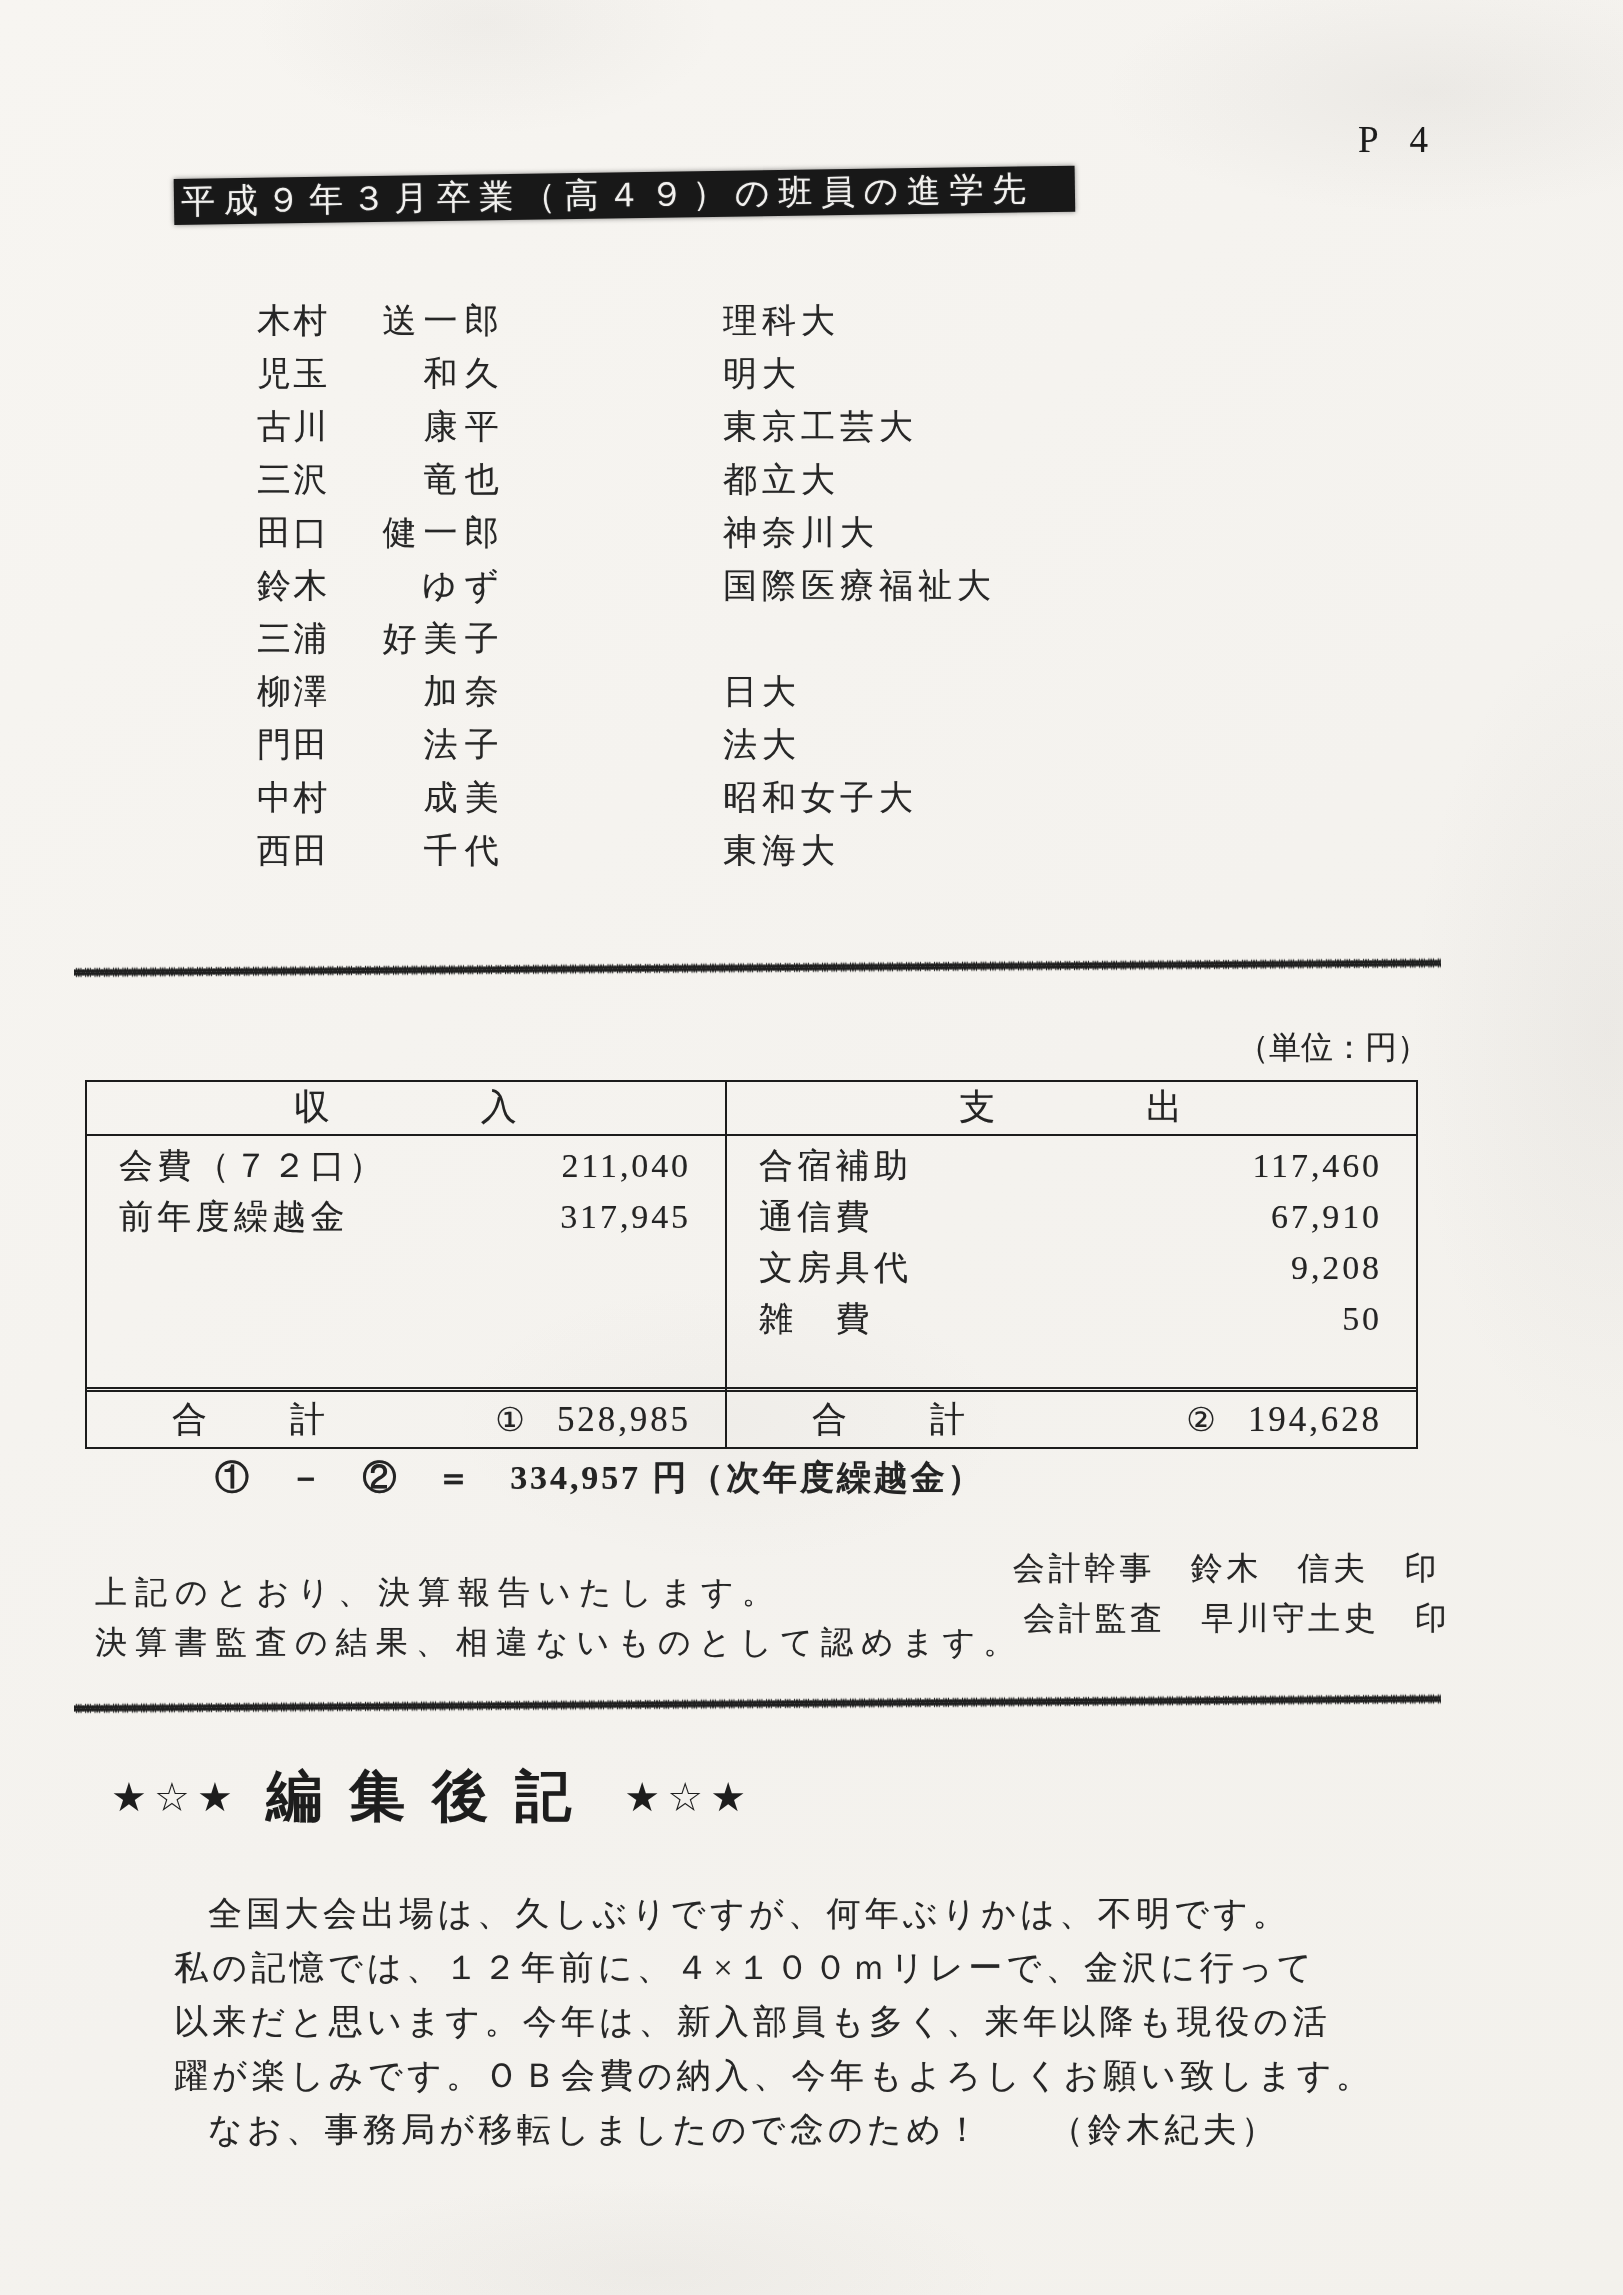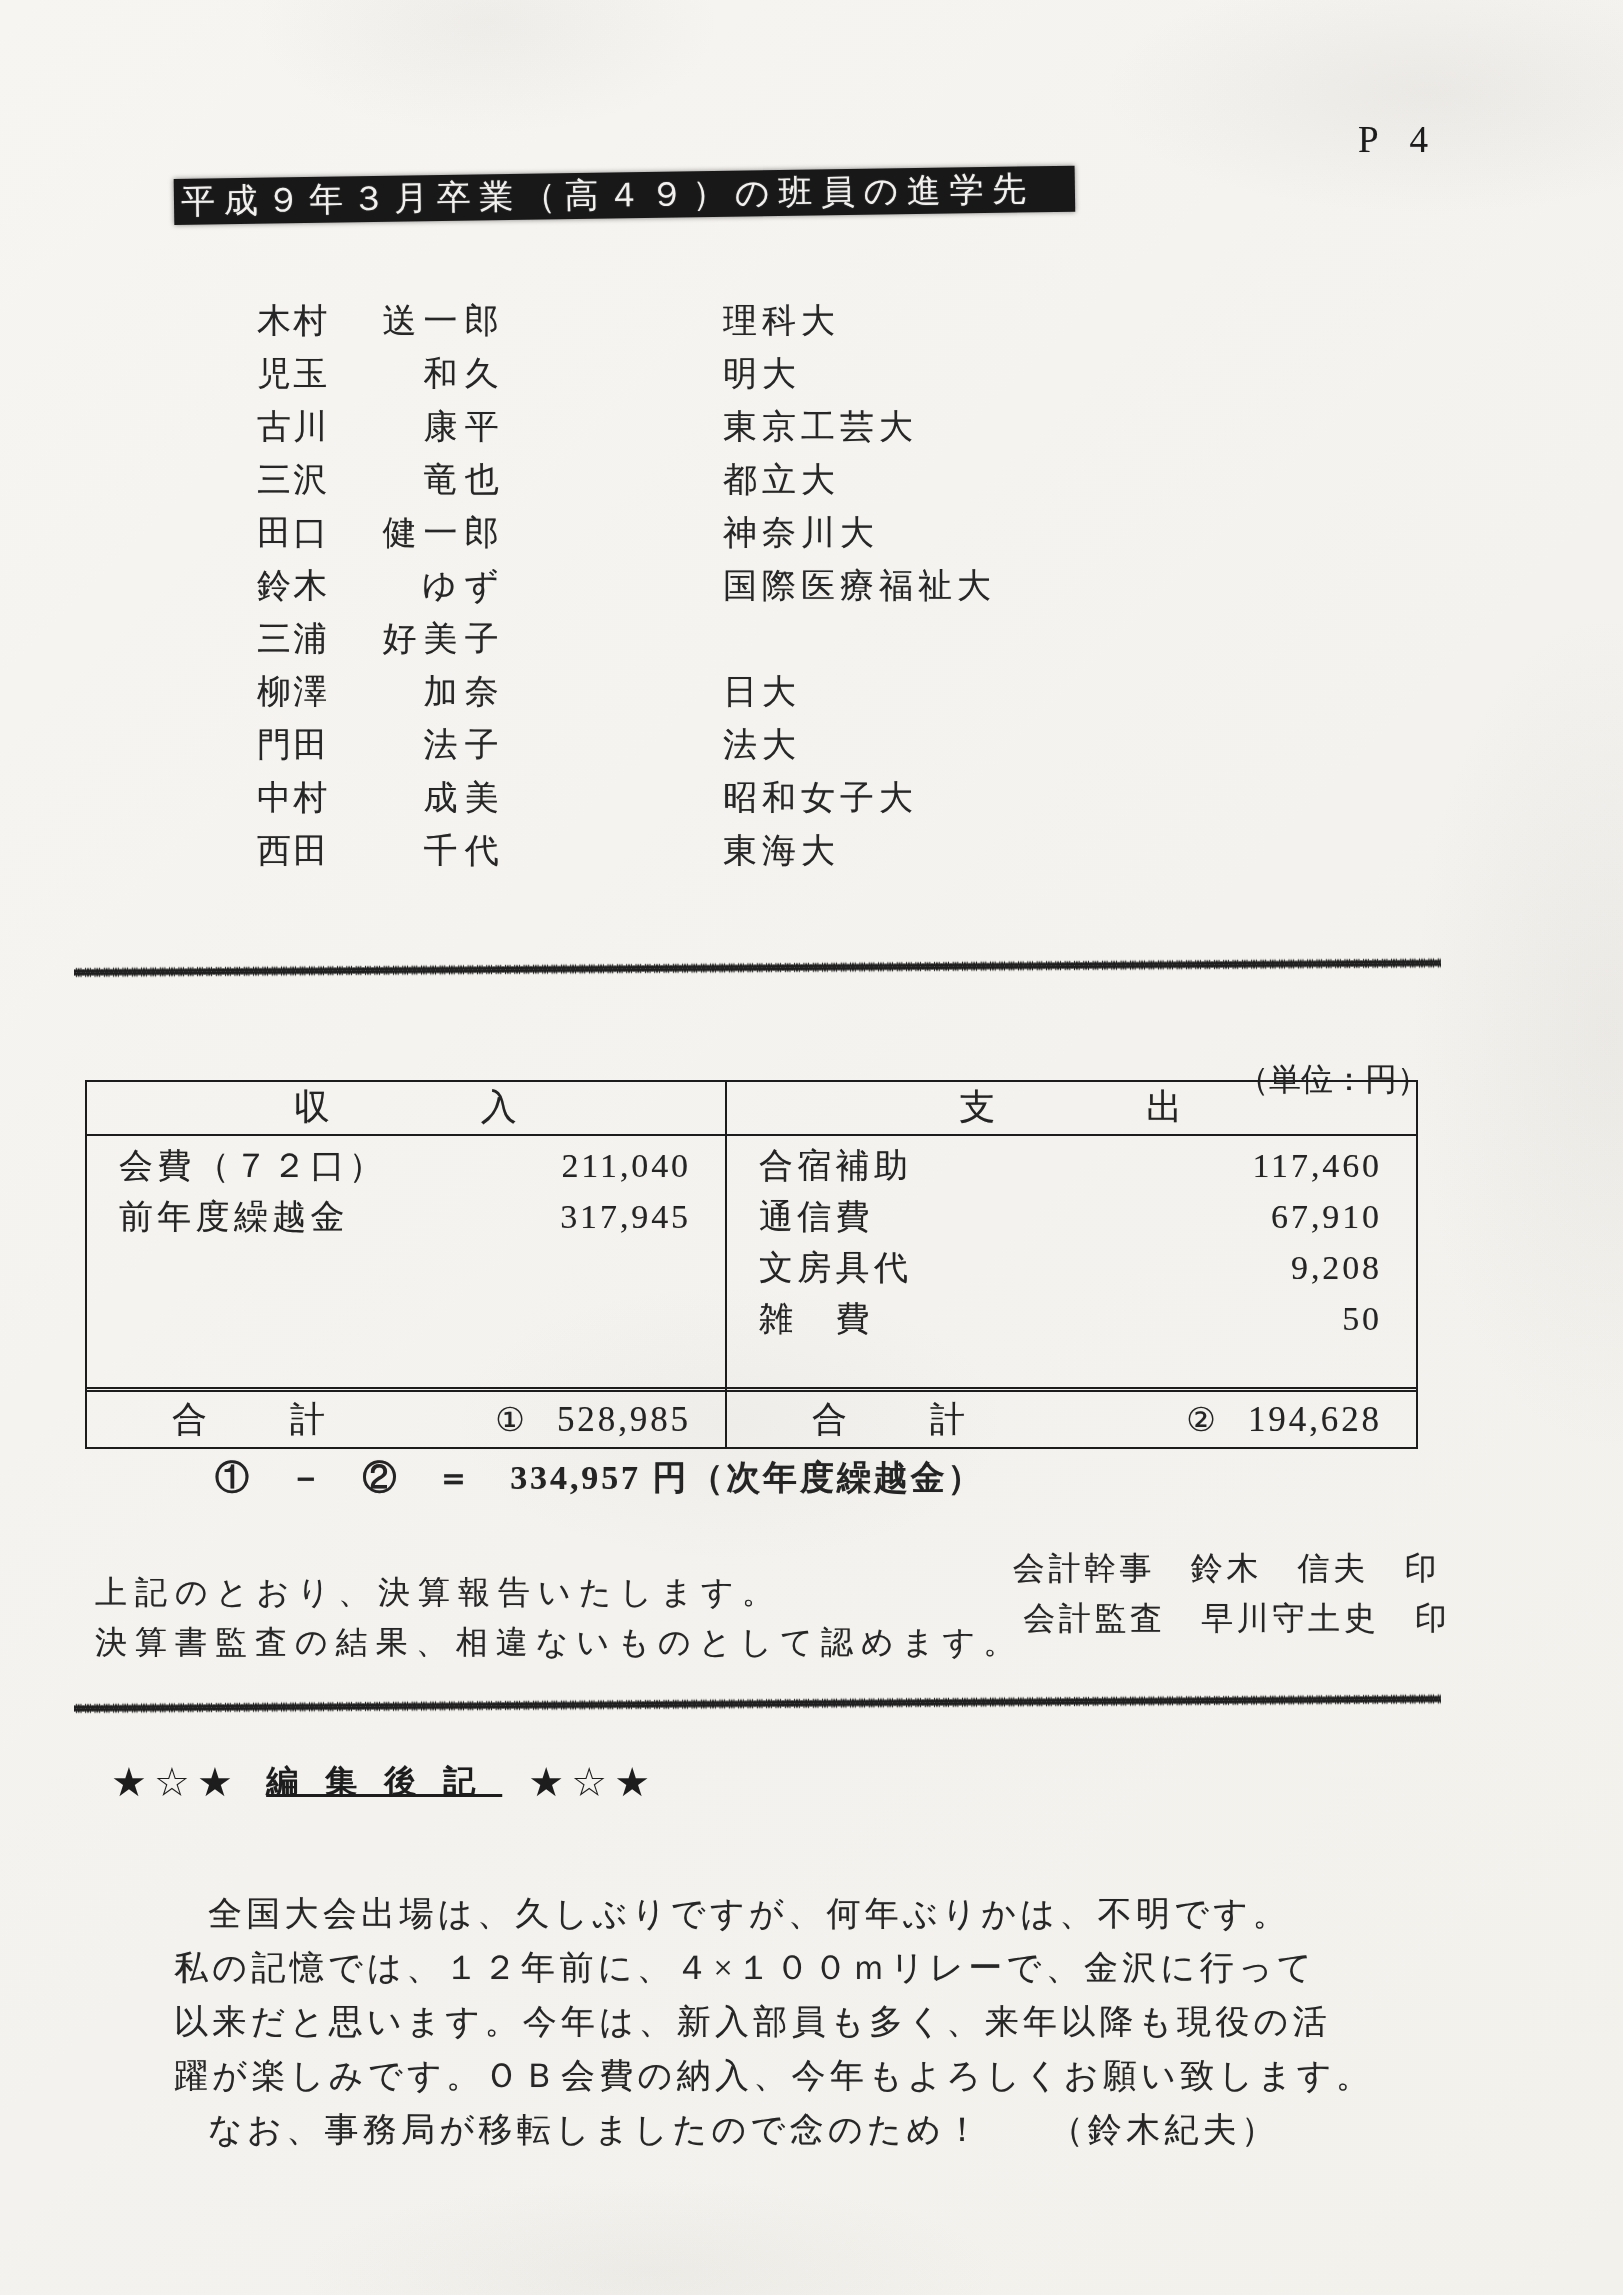"（単位：円）" .rep-unit { margin-top: 32px -> none }
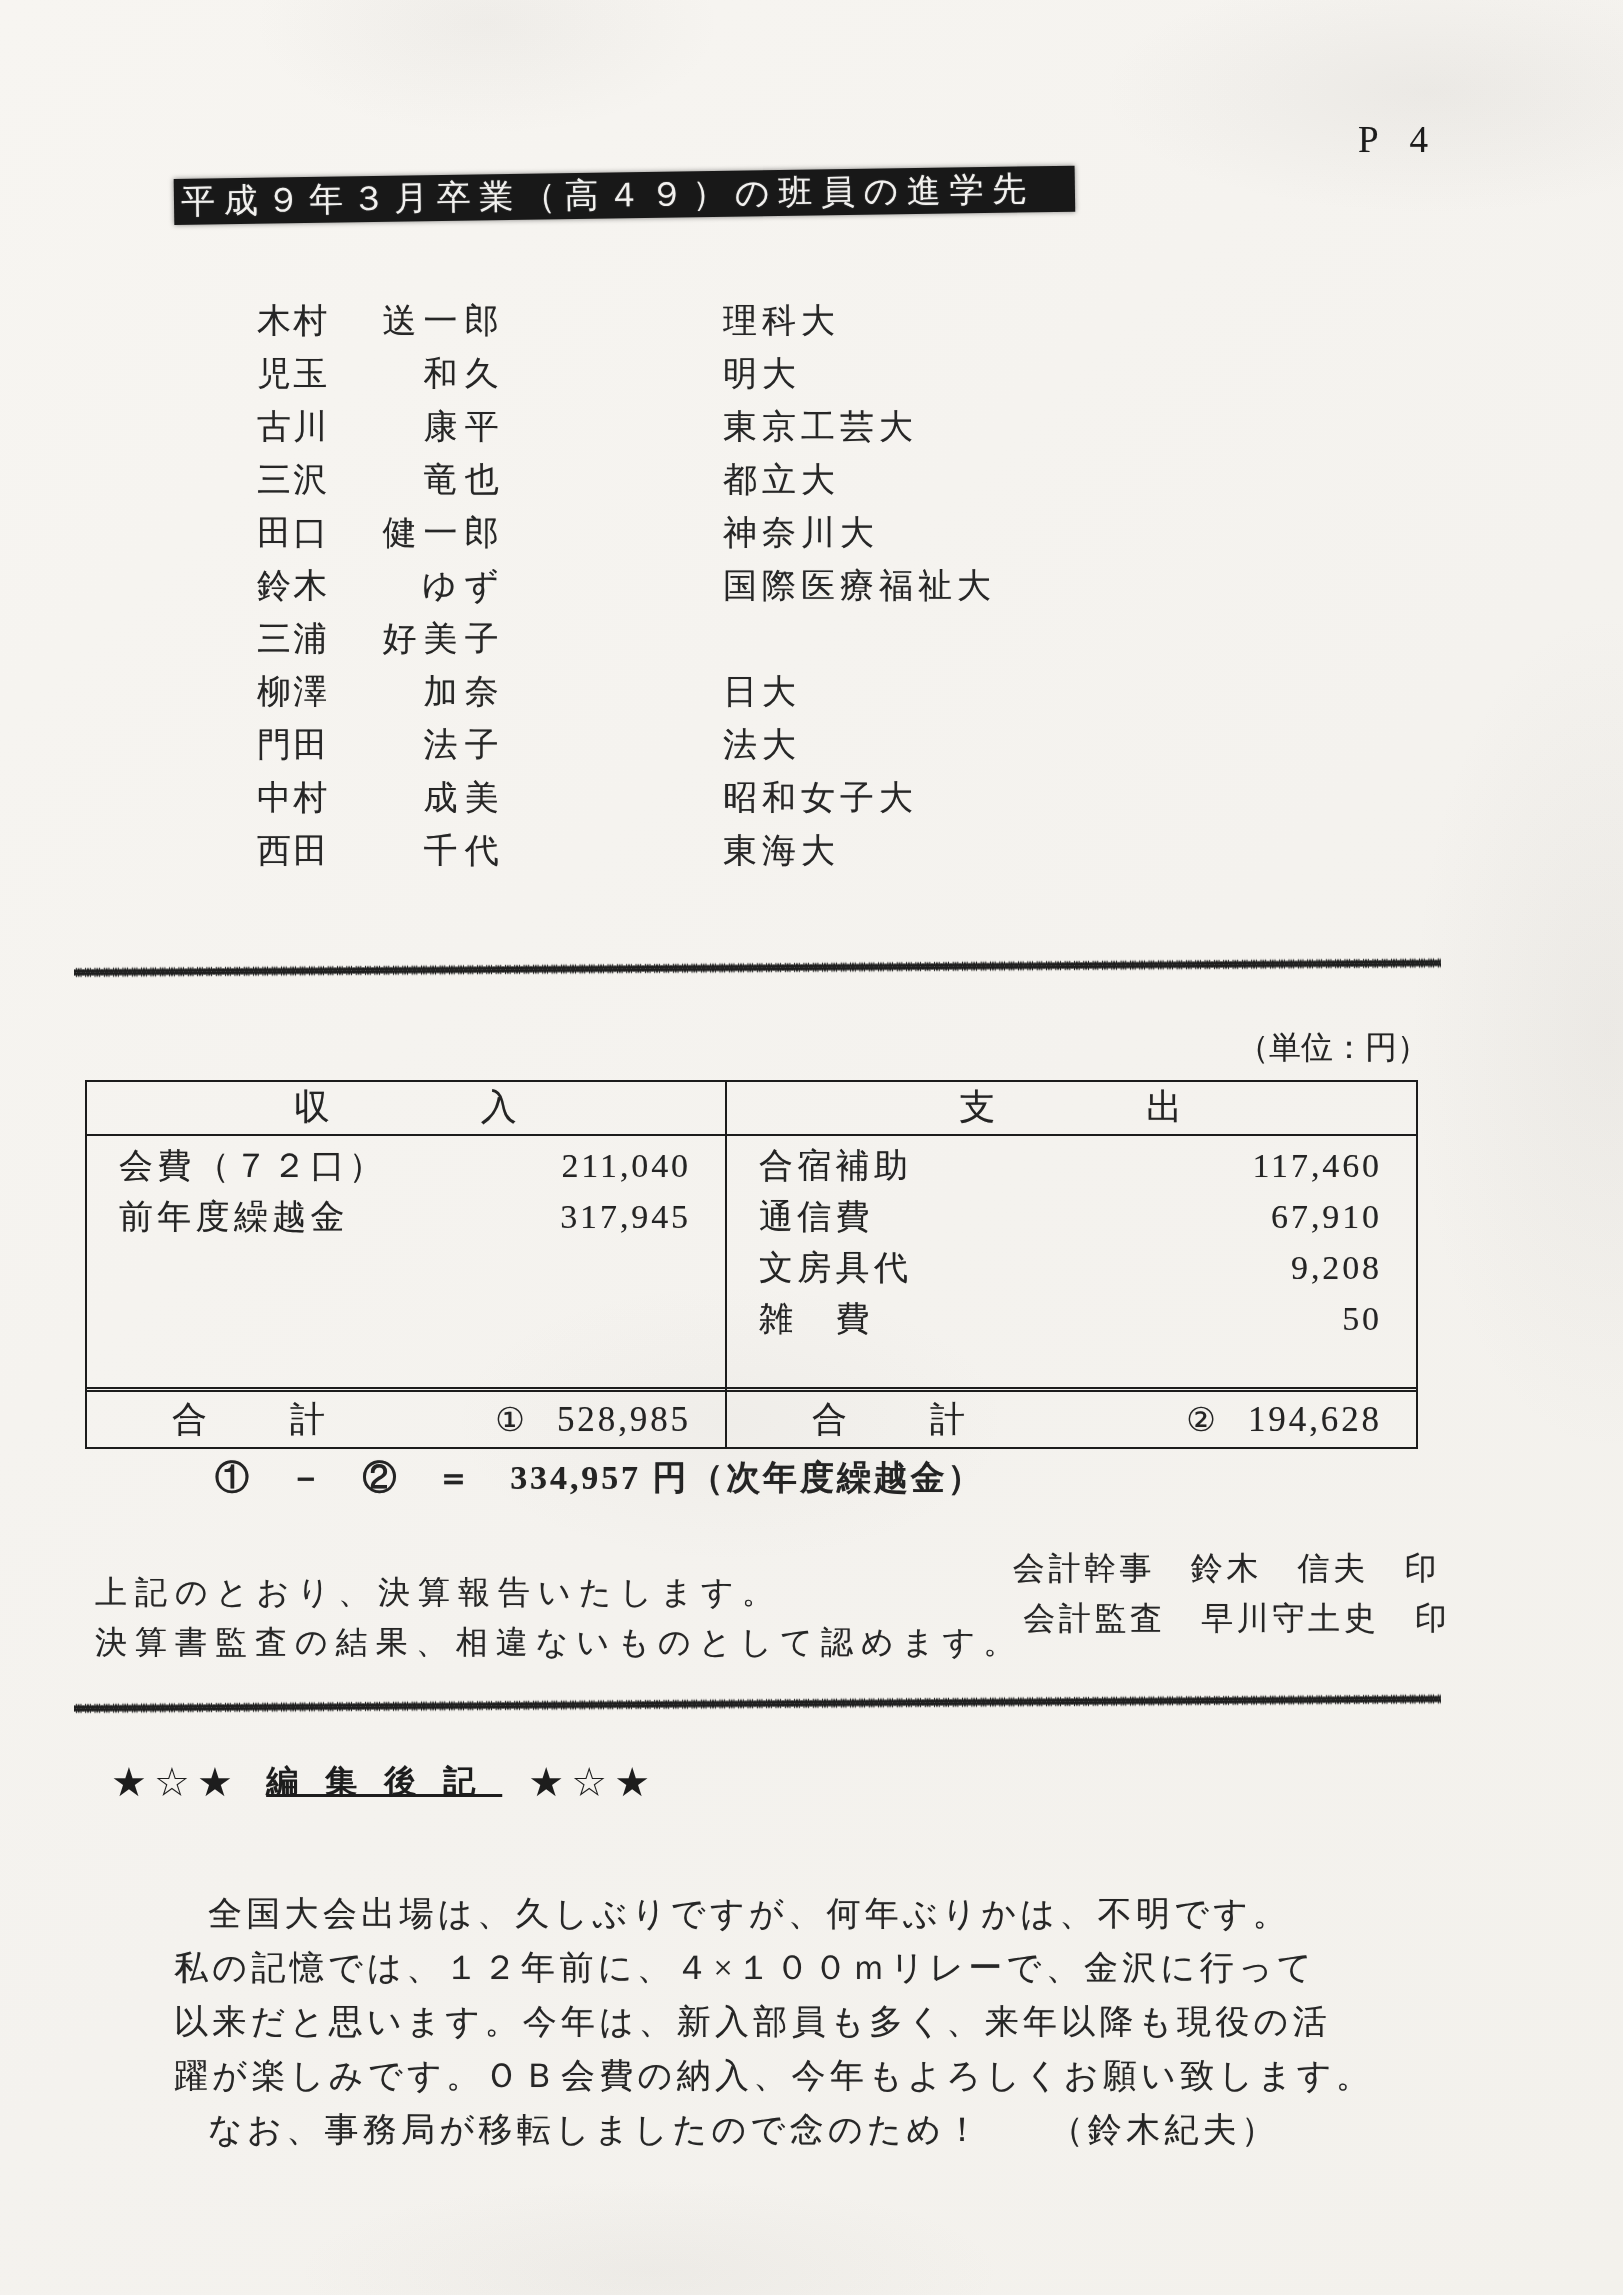"編集後記" .ps-title { font-size: 32px -> 56px; text-decoration: underline -> none }
